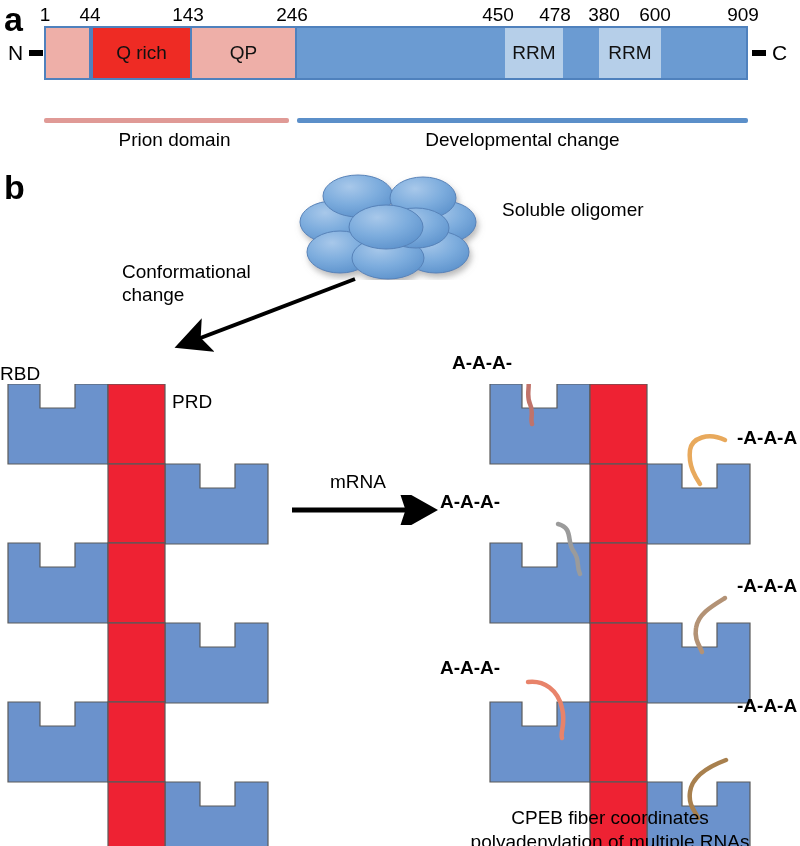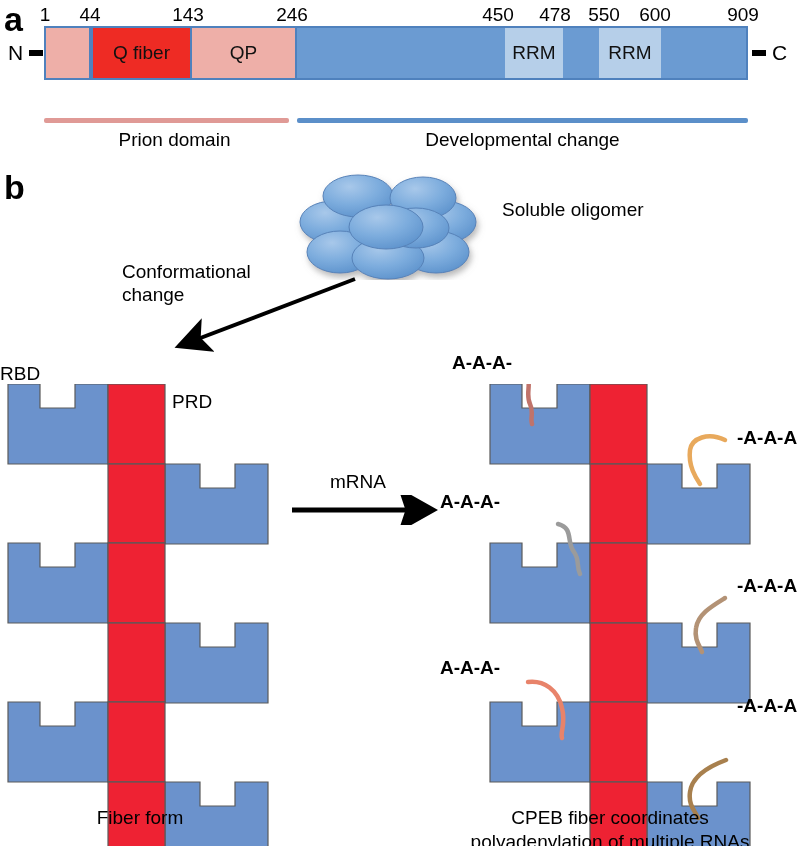"550" div.tick-label { text: 550 -> 380 }
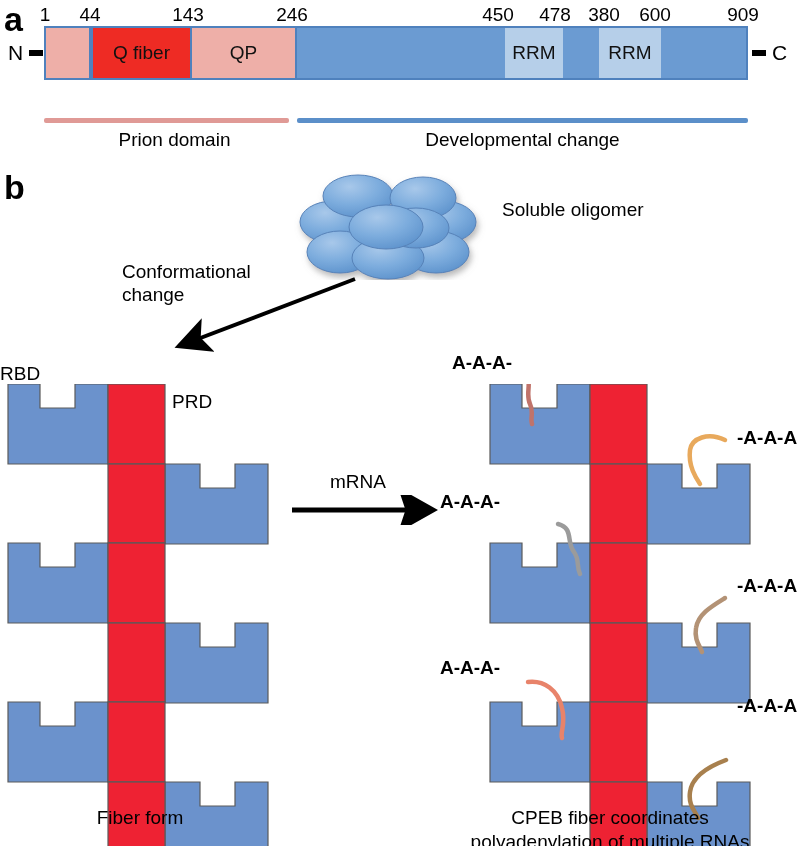"Q fiber" span { text: fiber -> rich }
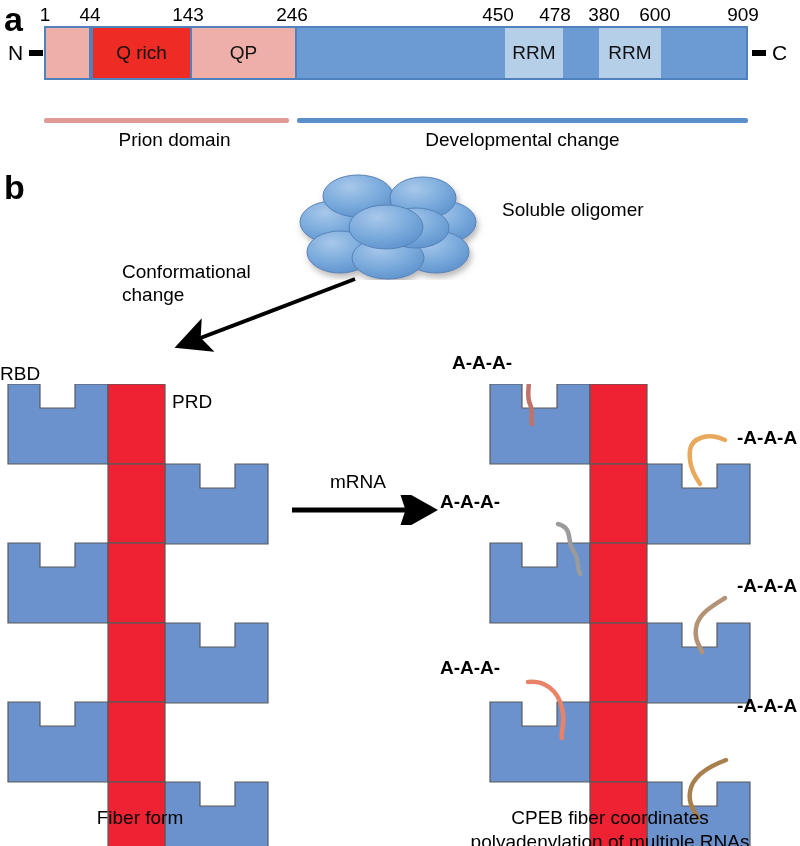"Fiber form" div.caption { html: <div>Fiber form</div> -> none }
